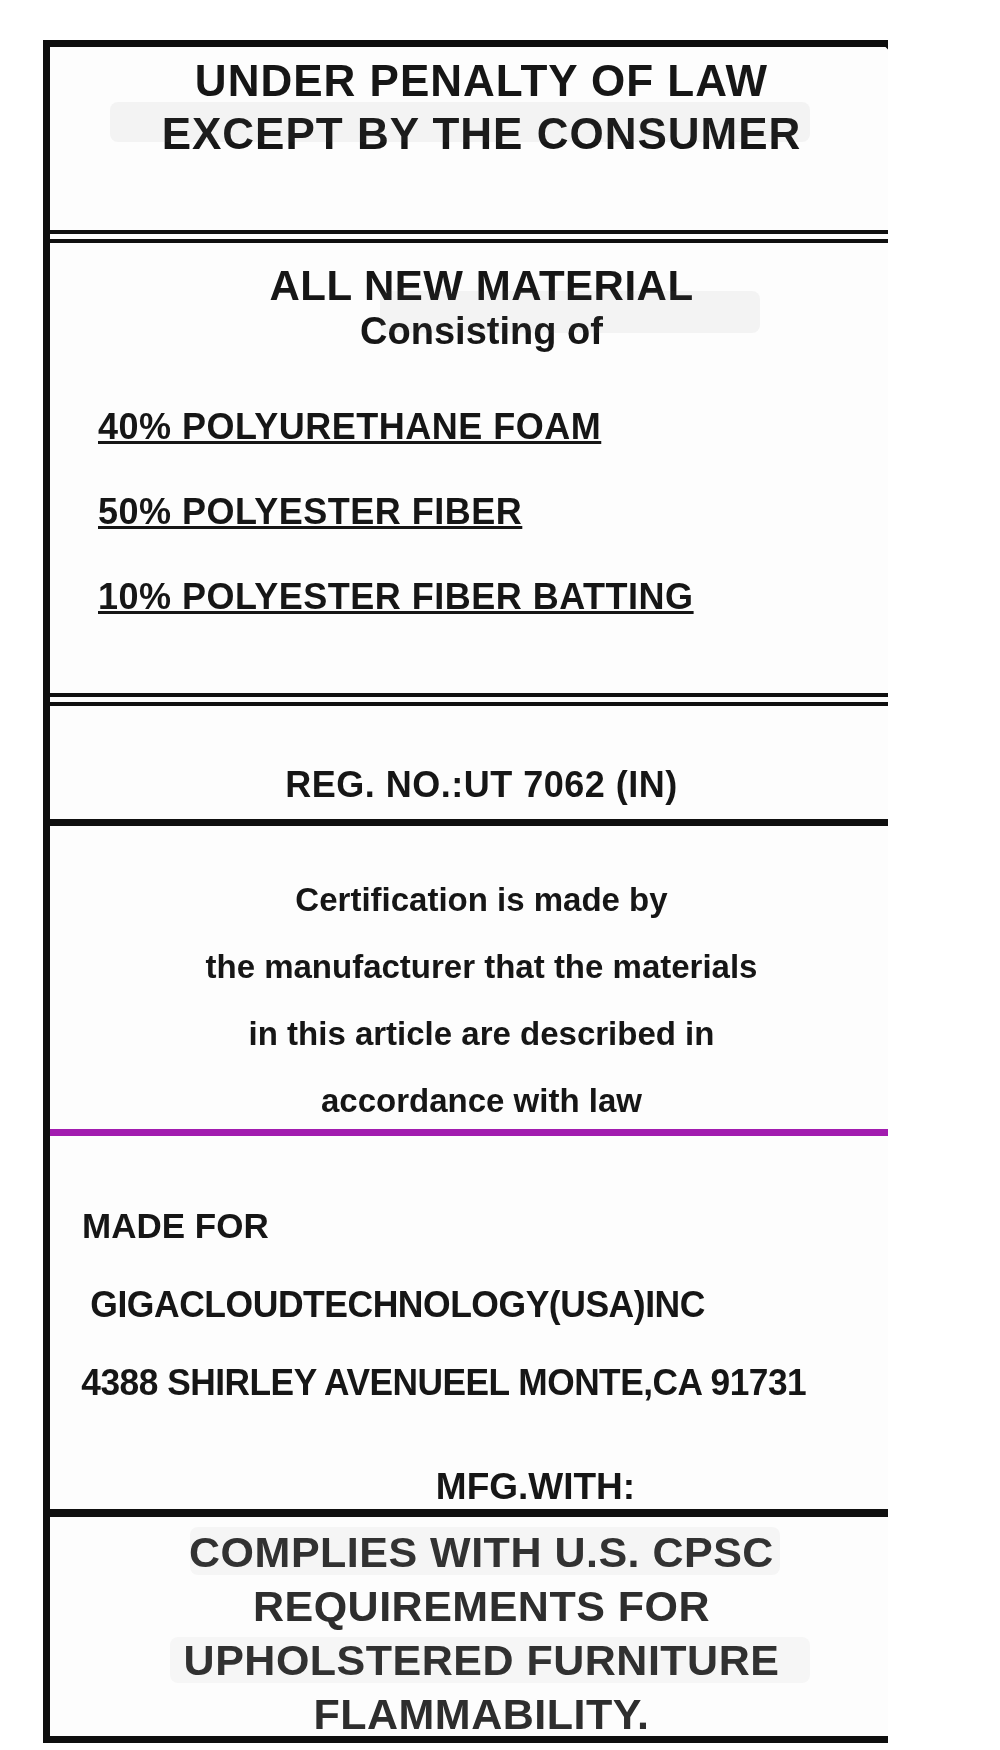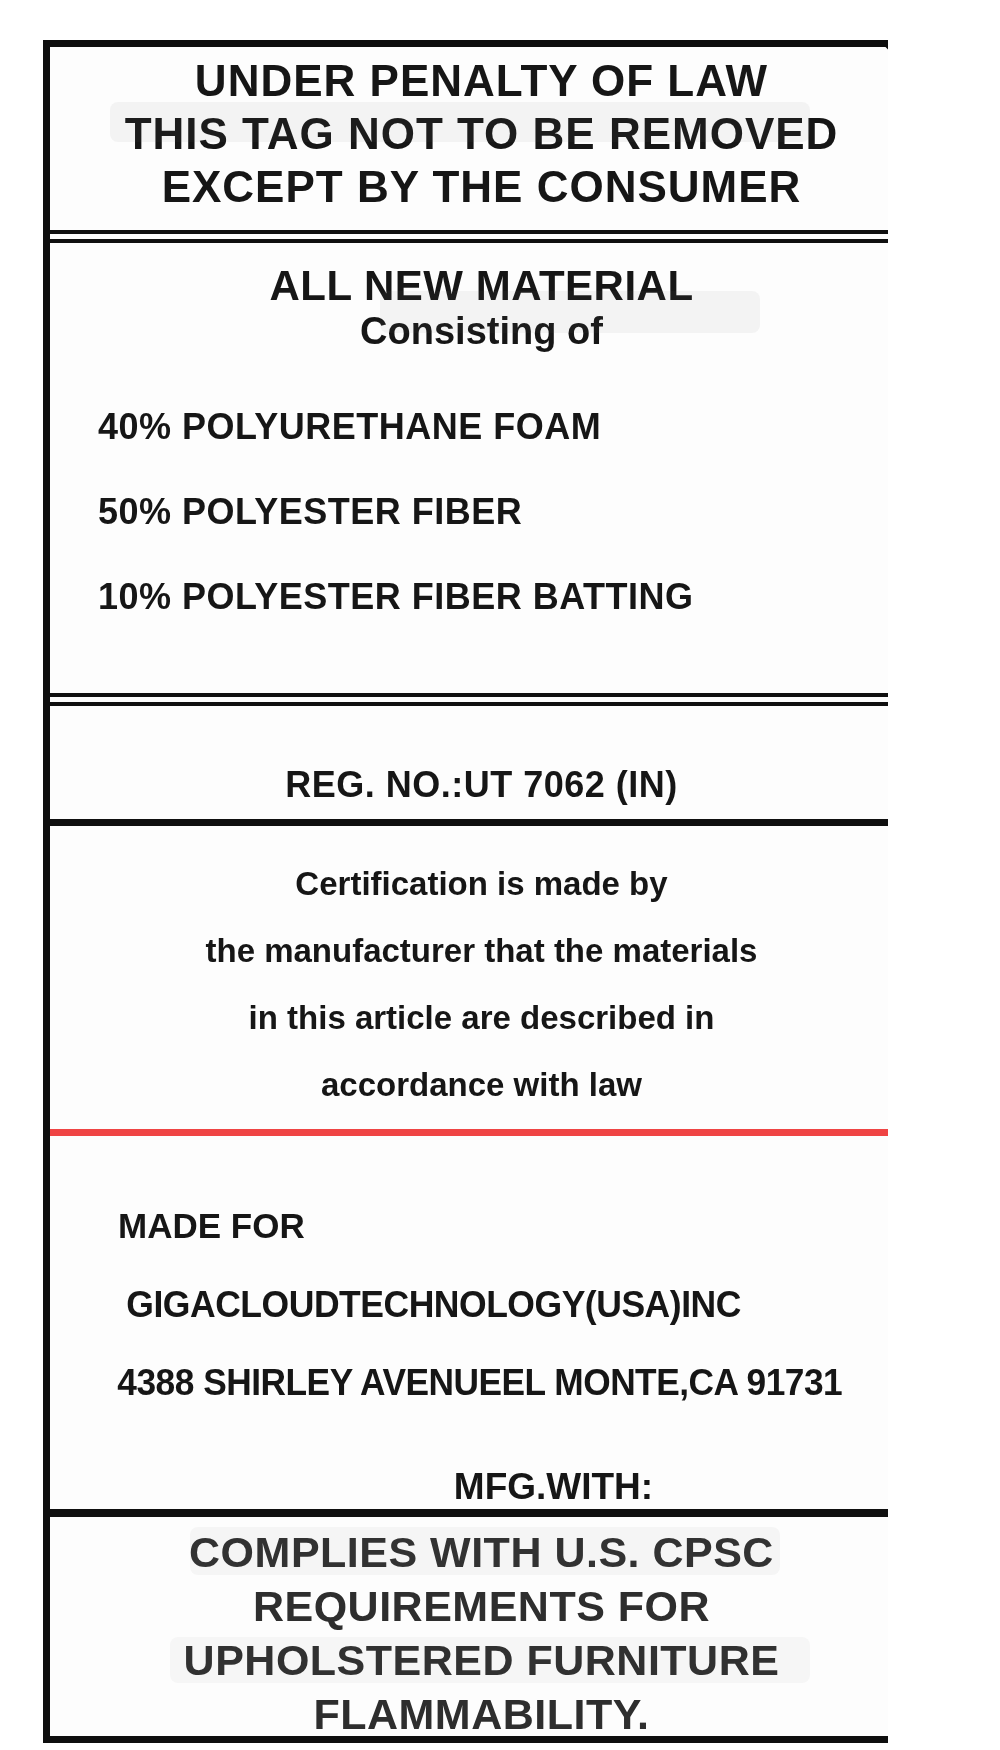"THIS TAG NOT TO BE" div.penalty-line { html: <div>THIS TAG NOT TO BE REMOVED</div> -> none }
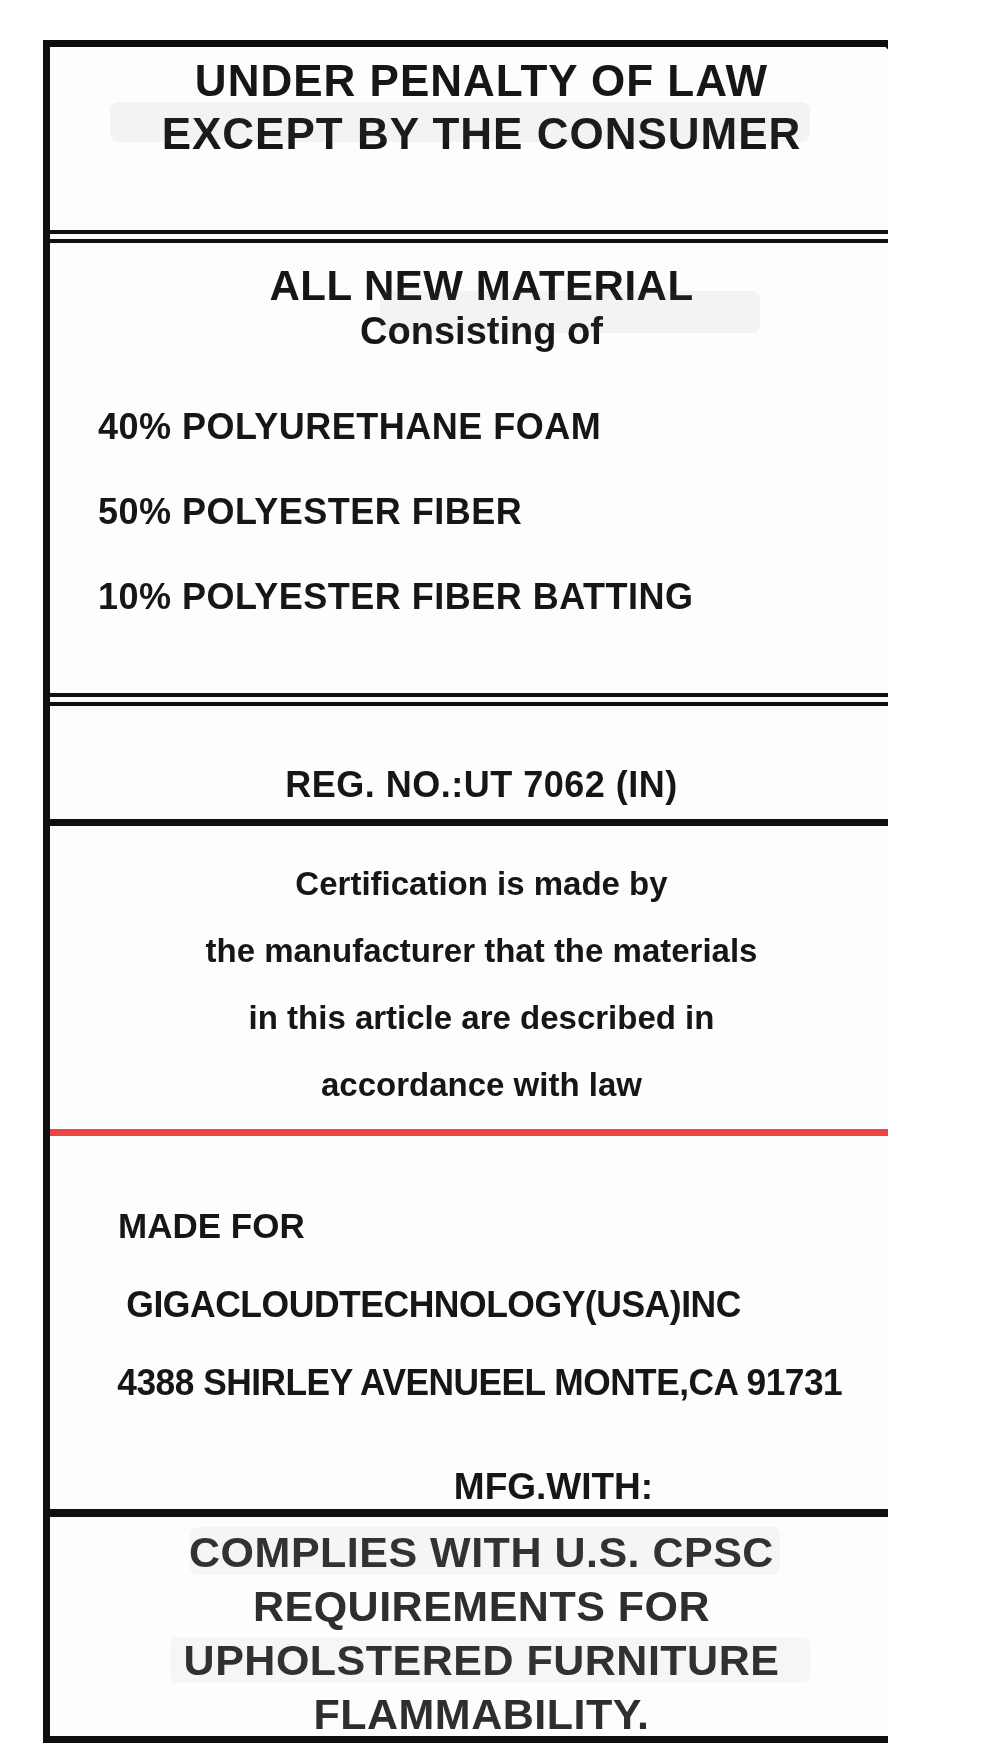"40% POLYURETHANE FOAM" .materials-list { text-decoration: none -> underline }
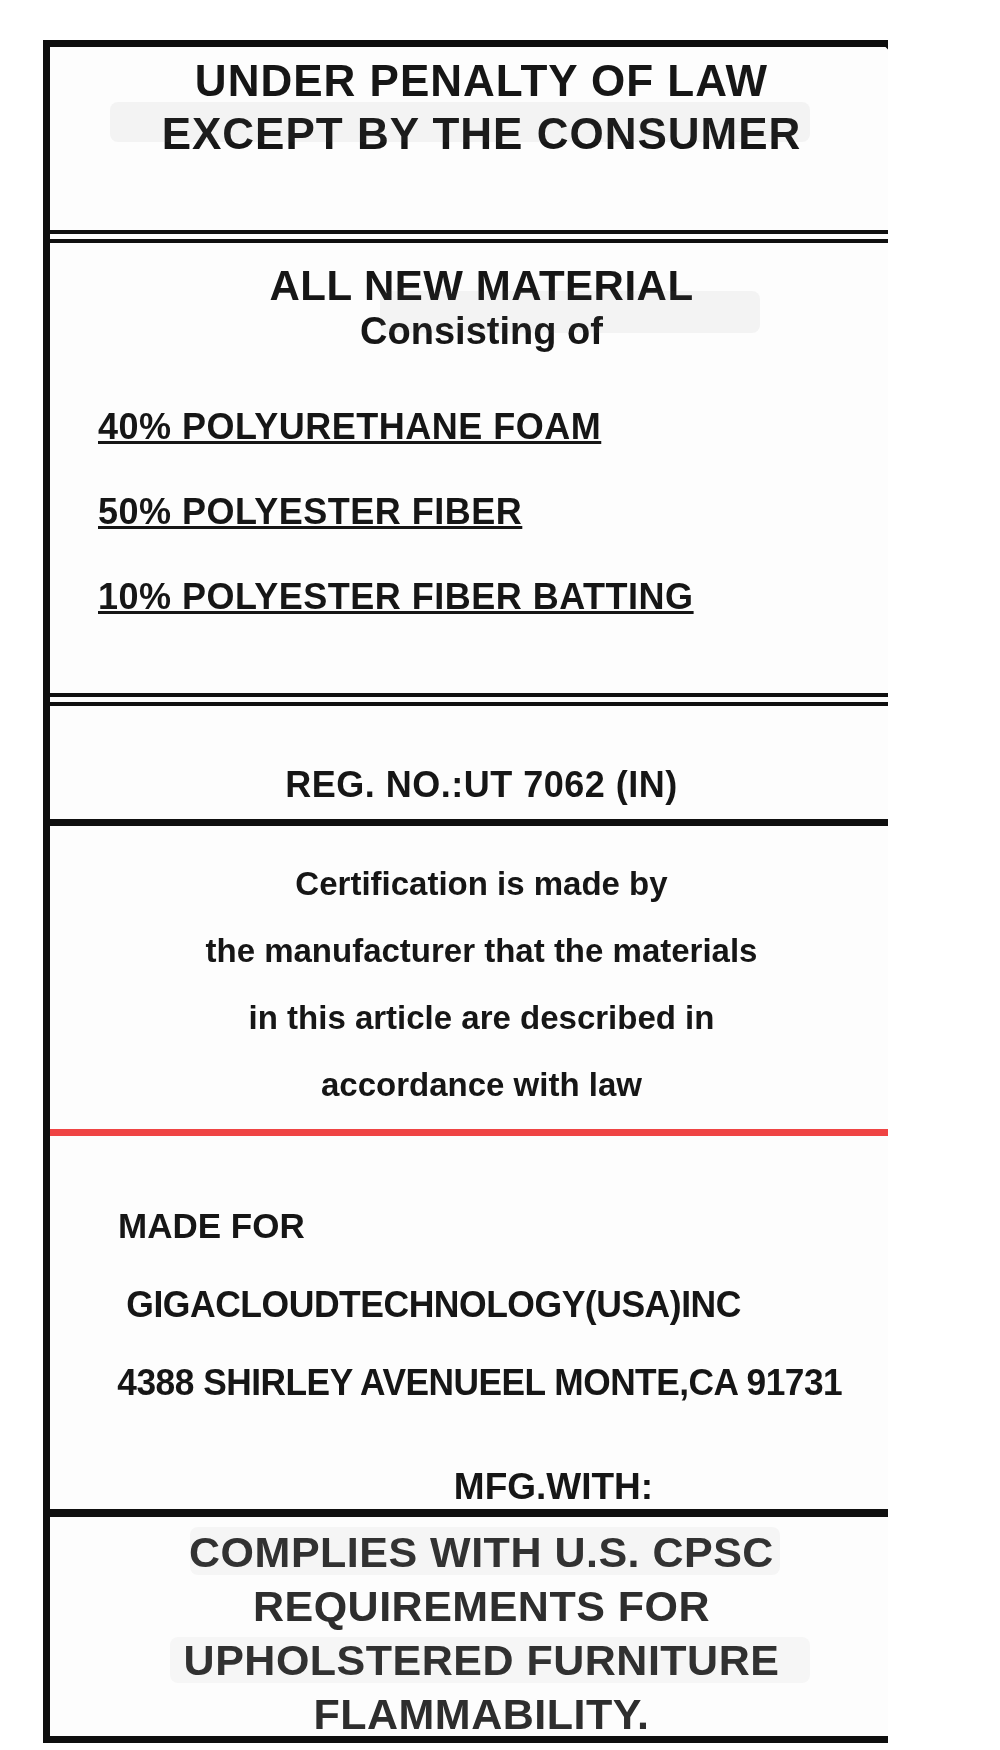"Certification is made by" .sec-certification { border-bottom: 7px solid #ef4444 -> 7px solid #a21caf; padding-top: 24px -> 40px }
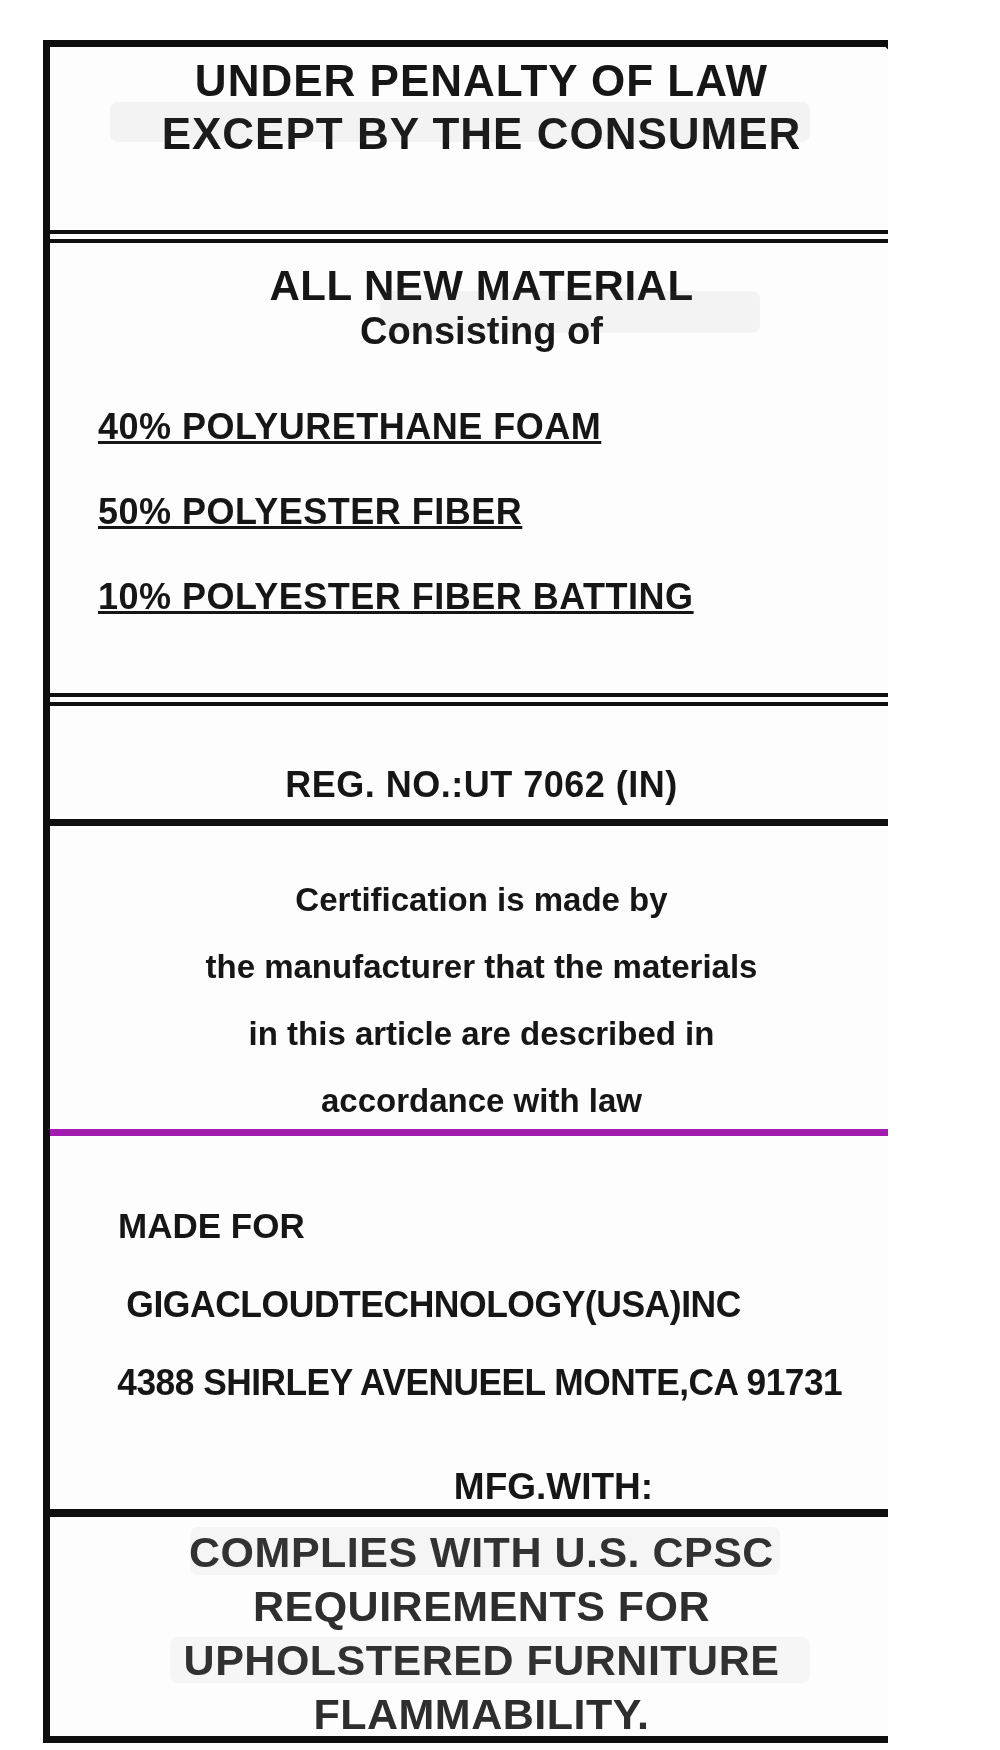"MADE FOR" .sec-manufacturer { padding-left: 36px -> none }
